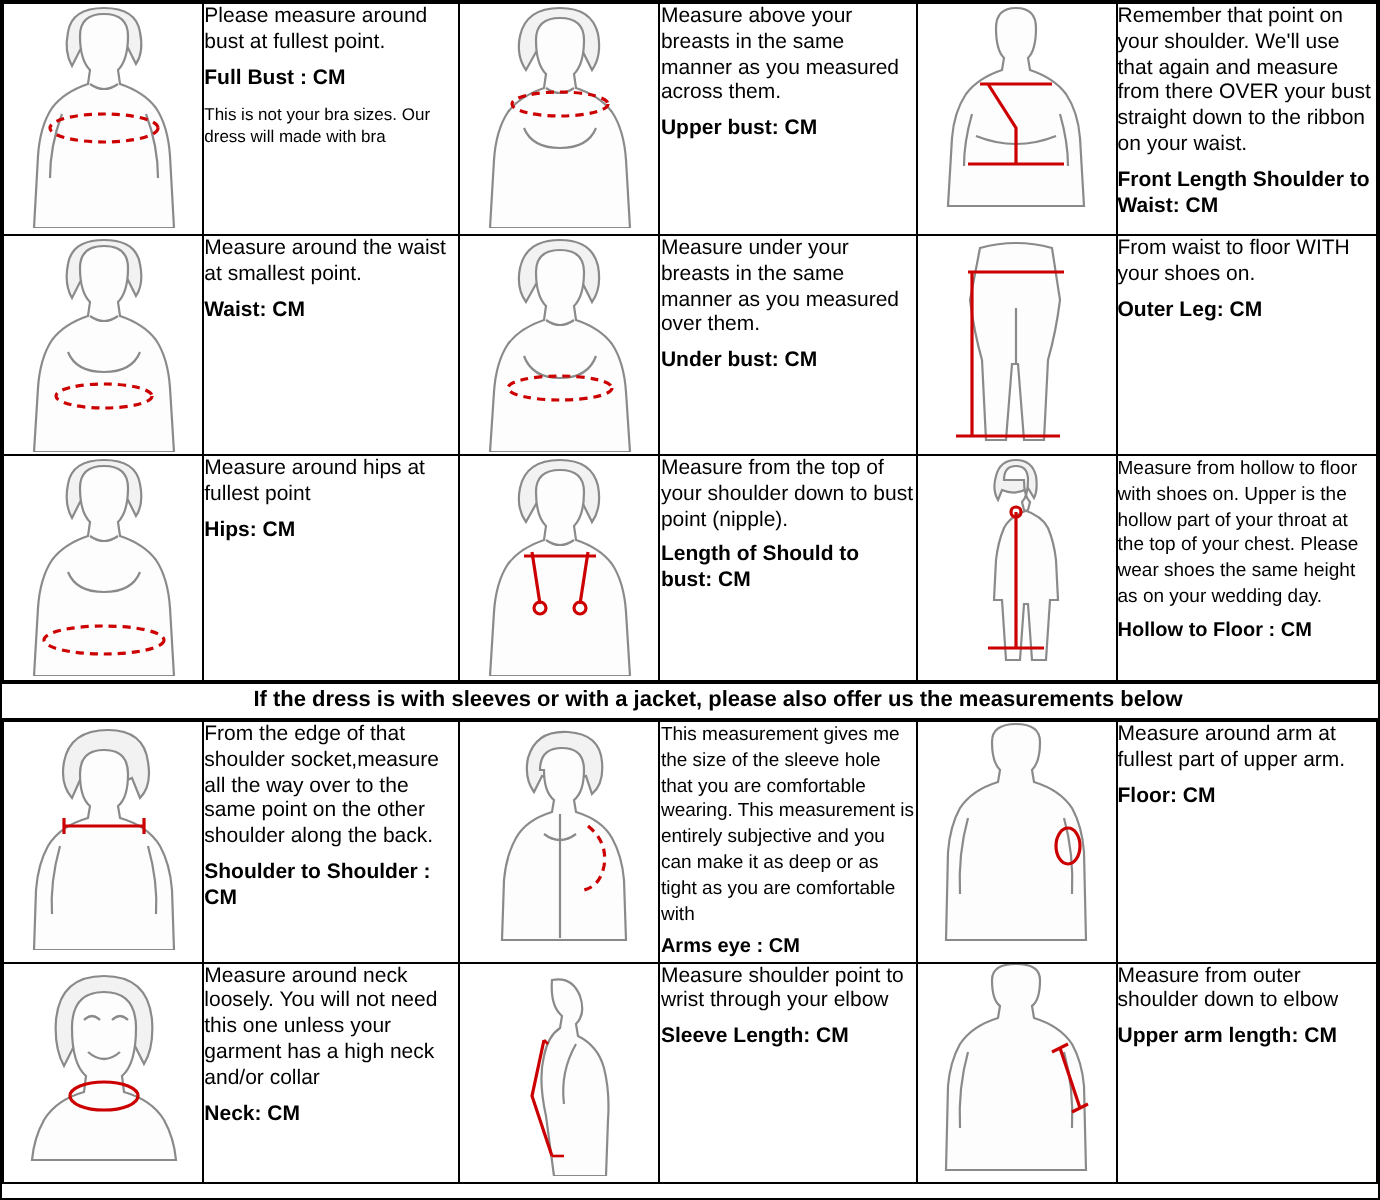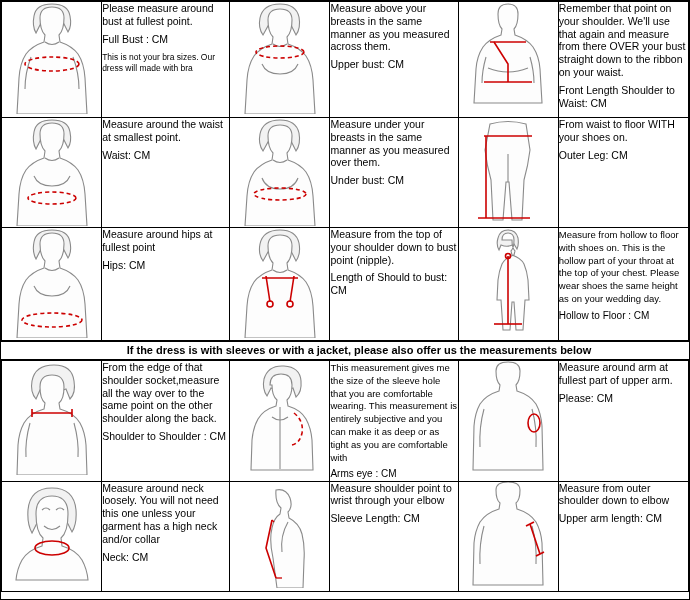"Full Bust : CM" .lbl { font-weight: normal -> bold }
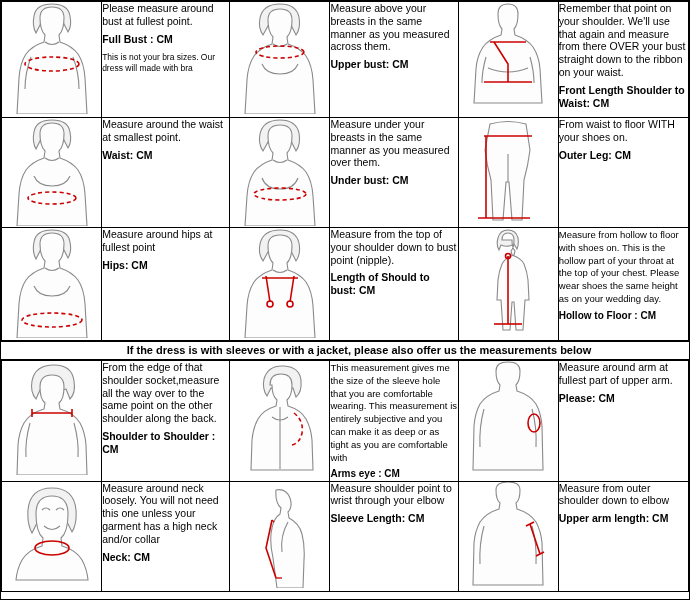"Measure from hollow to floor" span { text: This -> Upper }
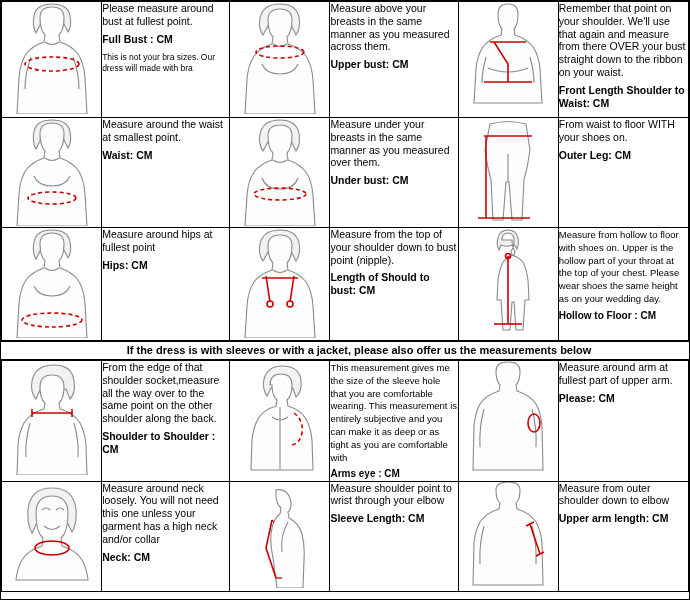"Please: CM" span.lbl { text: Please -> Floor }
